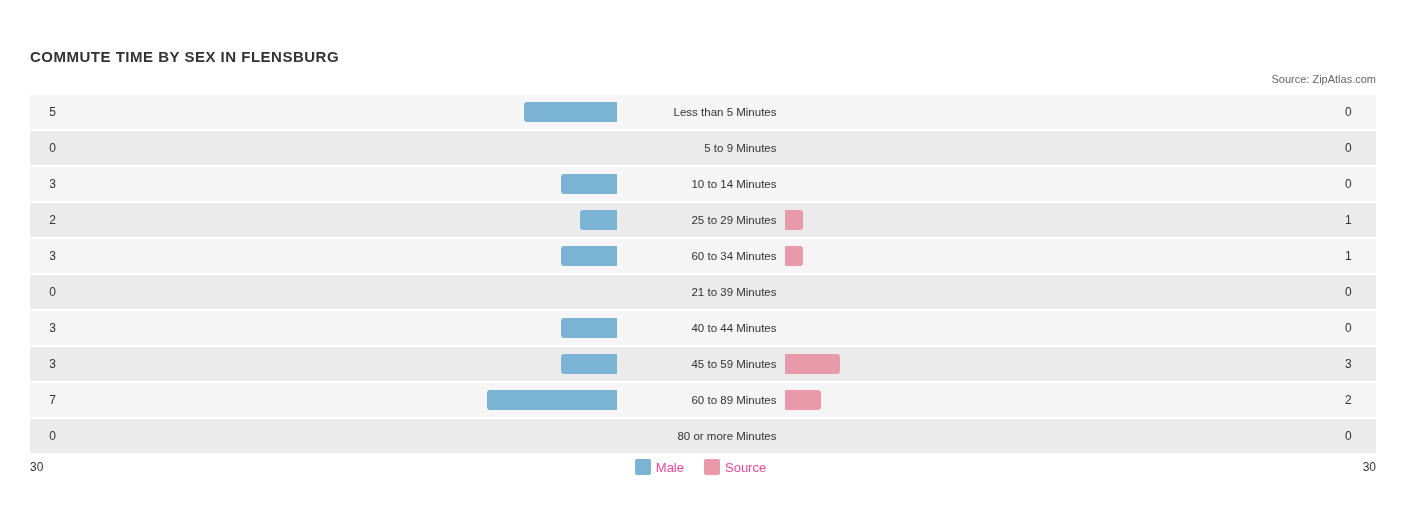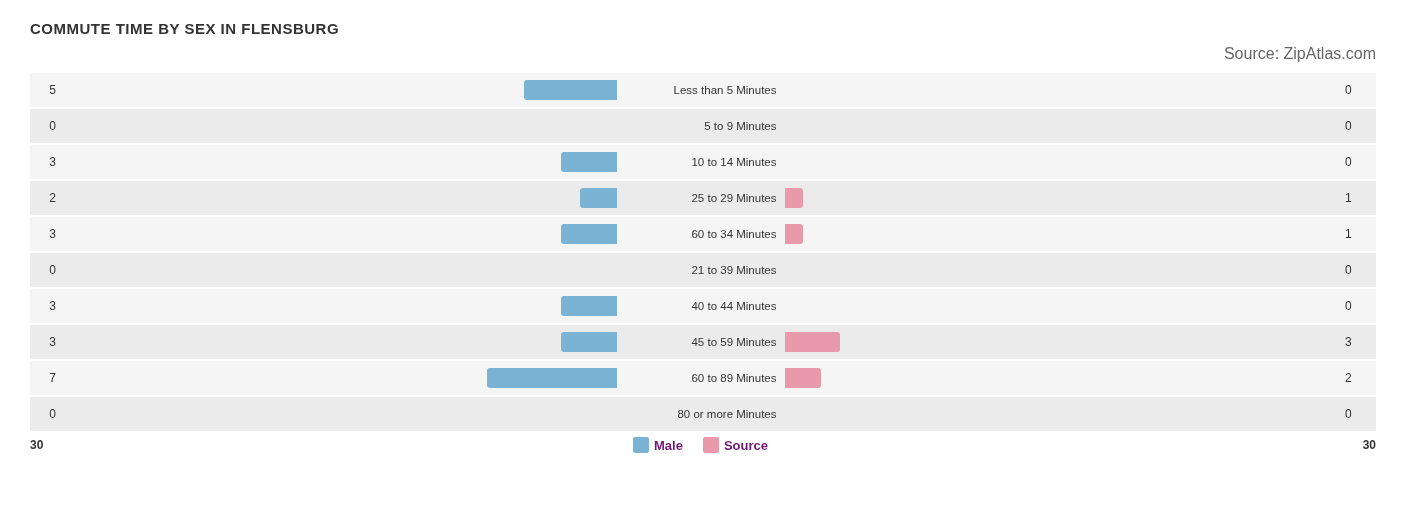"COMMUTE TIME BY SEX IN" .chart-title { margin-top: none -> 28px }
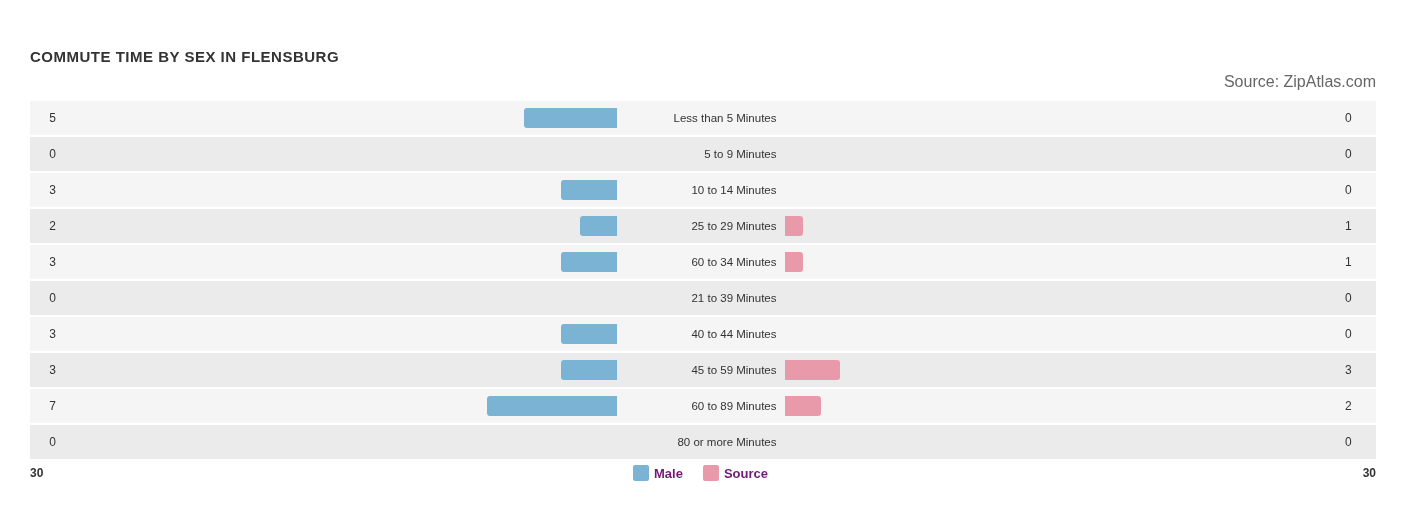"Source: ZipAtlas.com" .source { font-size: 16px -> 11px }
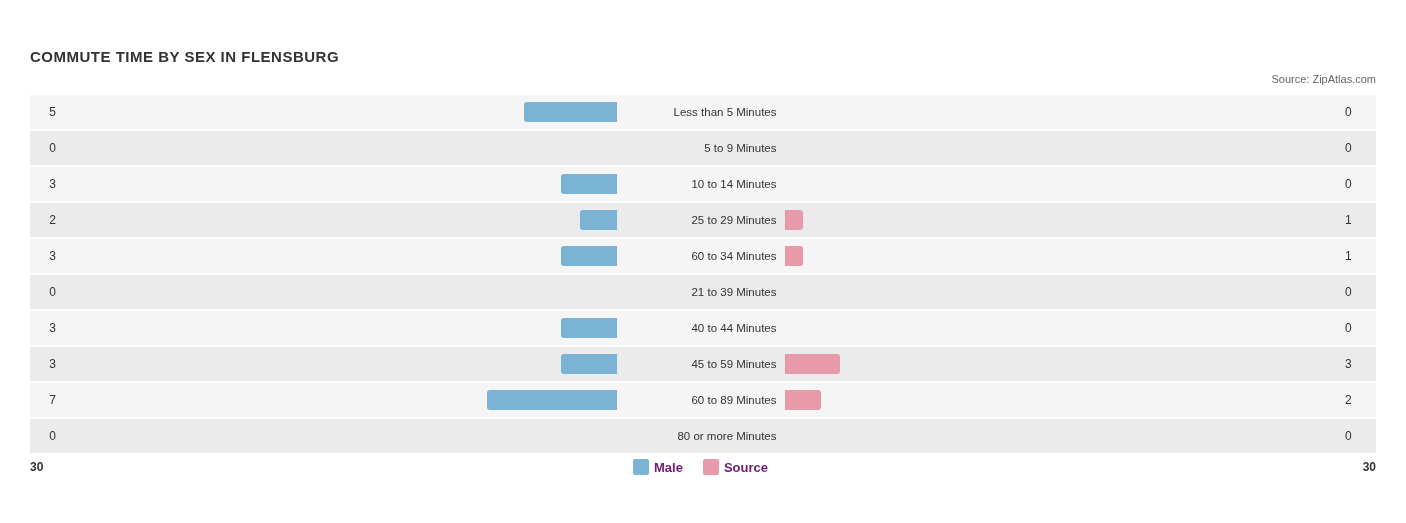"30" .bottom-row { font-weight: bold -> none }
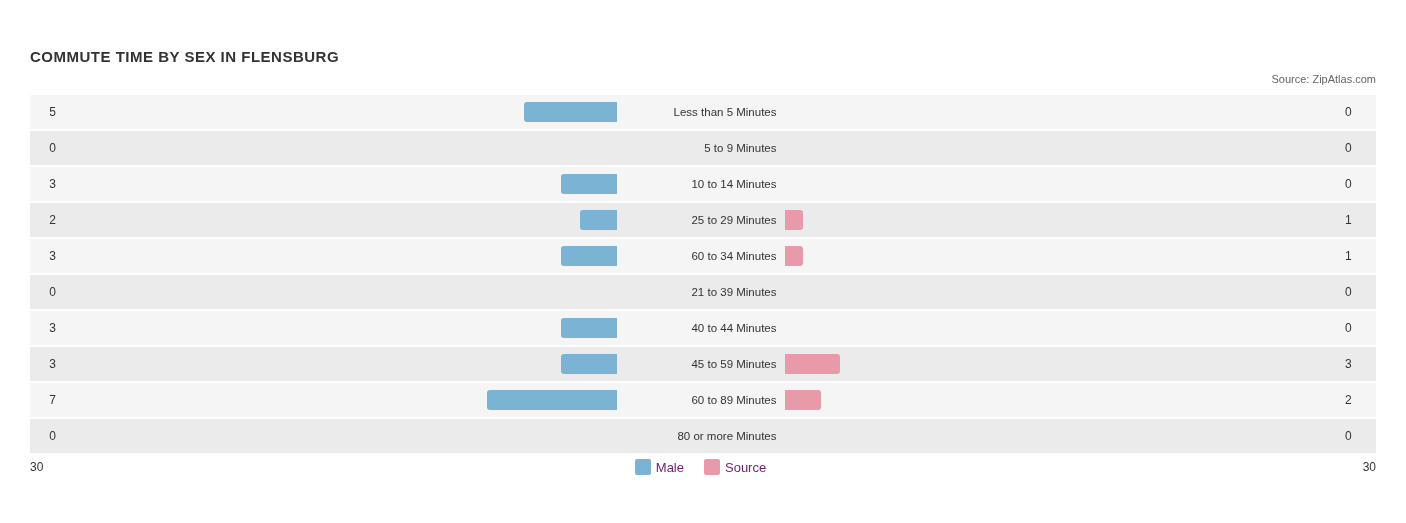"Male" .legend-item { color: #701a75 -> #ec4899 }
